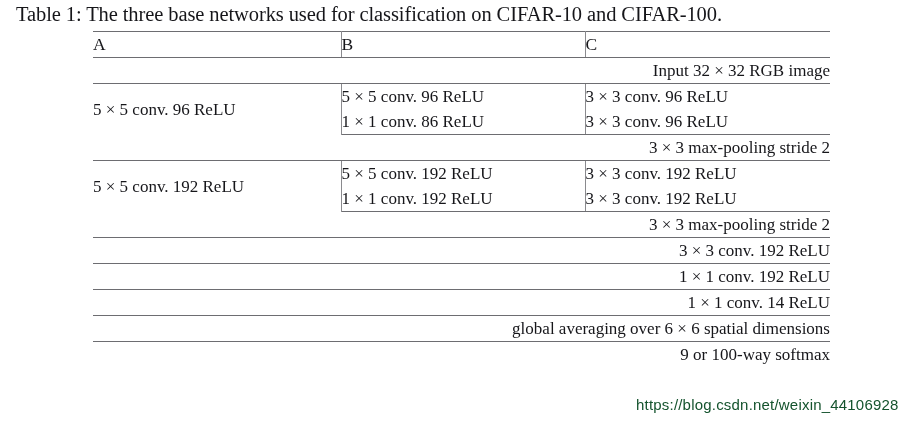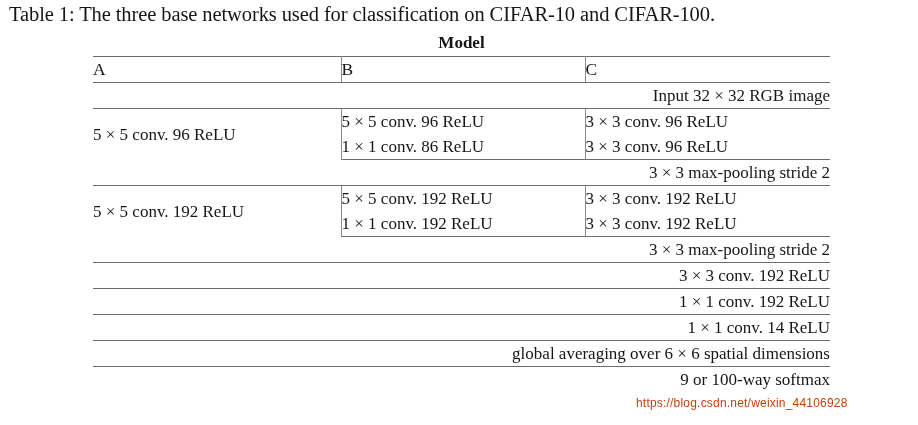"Table 1: The three base" #caption { left: 9px -> 16px }
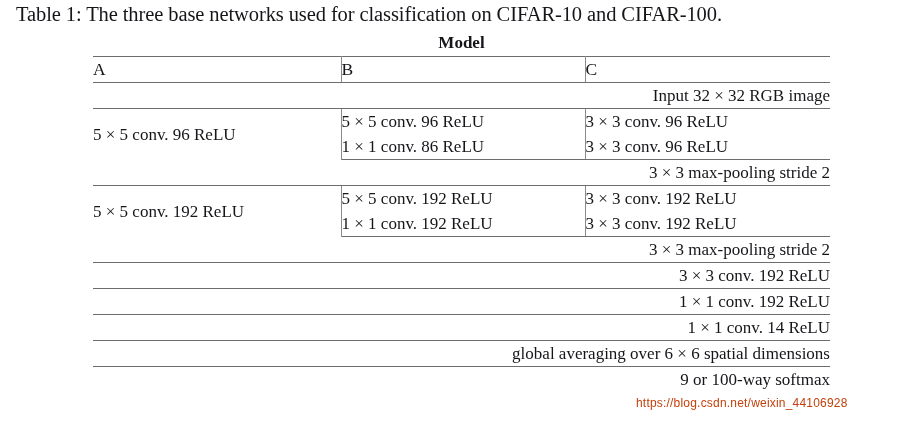"Model" div { html: <div>Model</div> -> none }
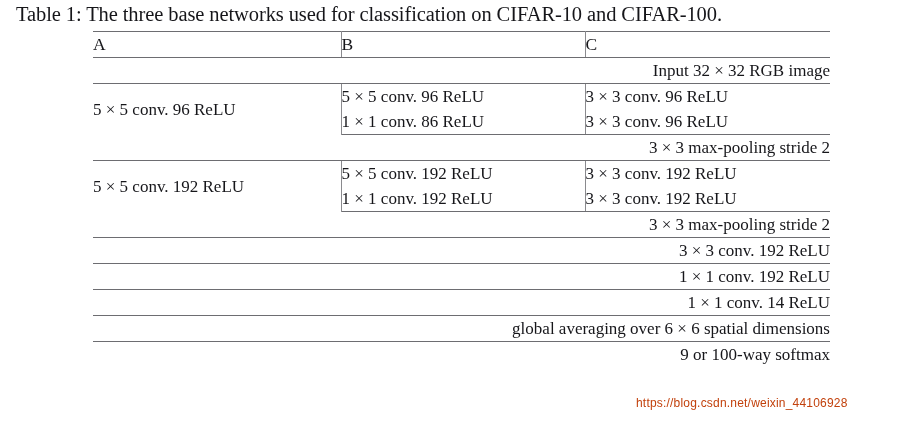"https://blog.csdn.net/weixin_44106928" #watermark { color: #c2410c -> #14532d; font-size: 12px -> 15px }
